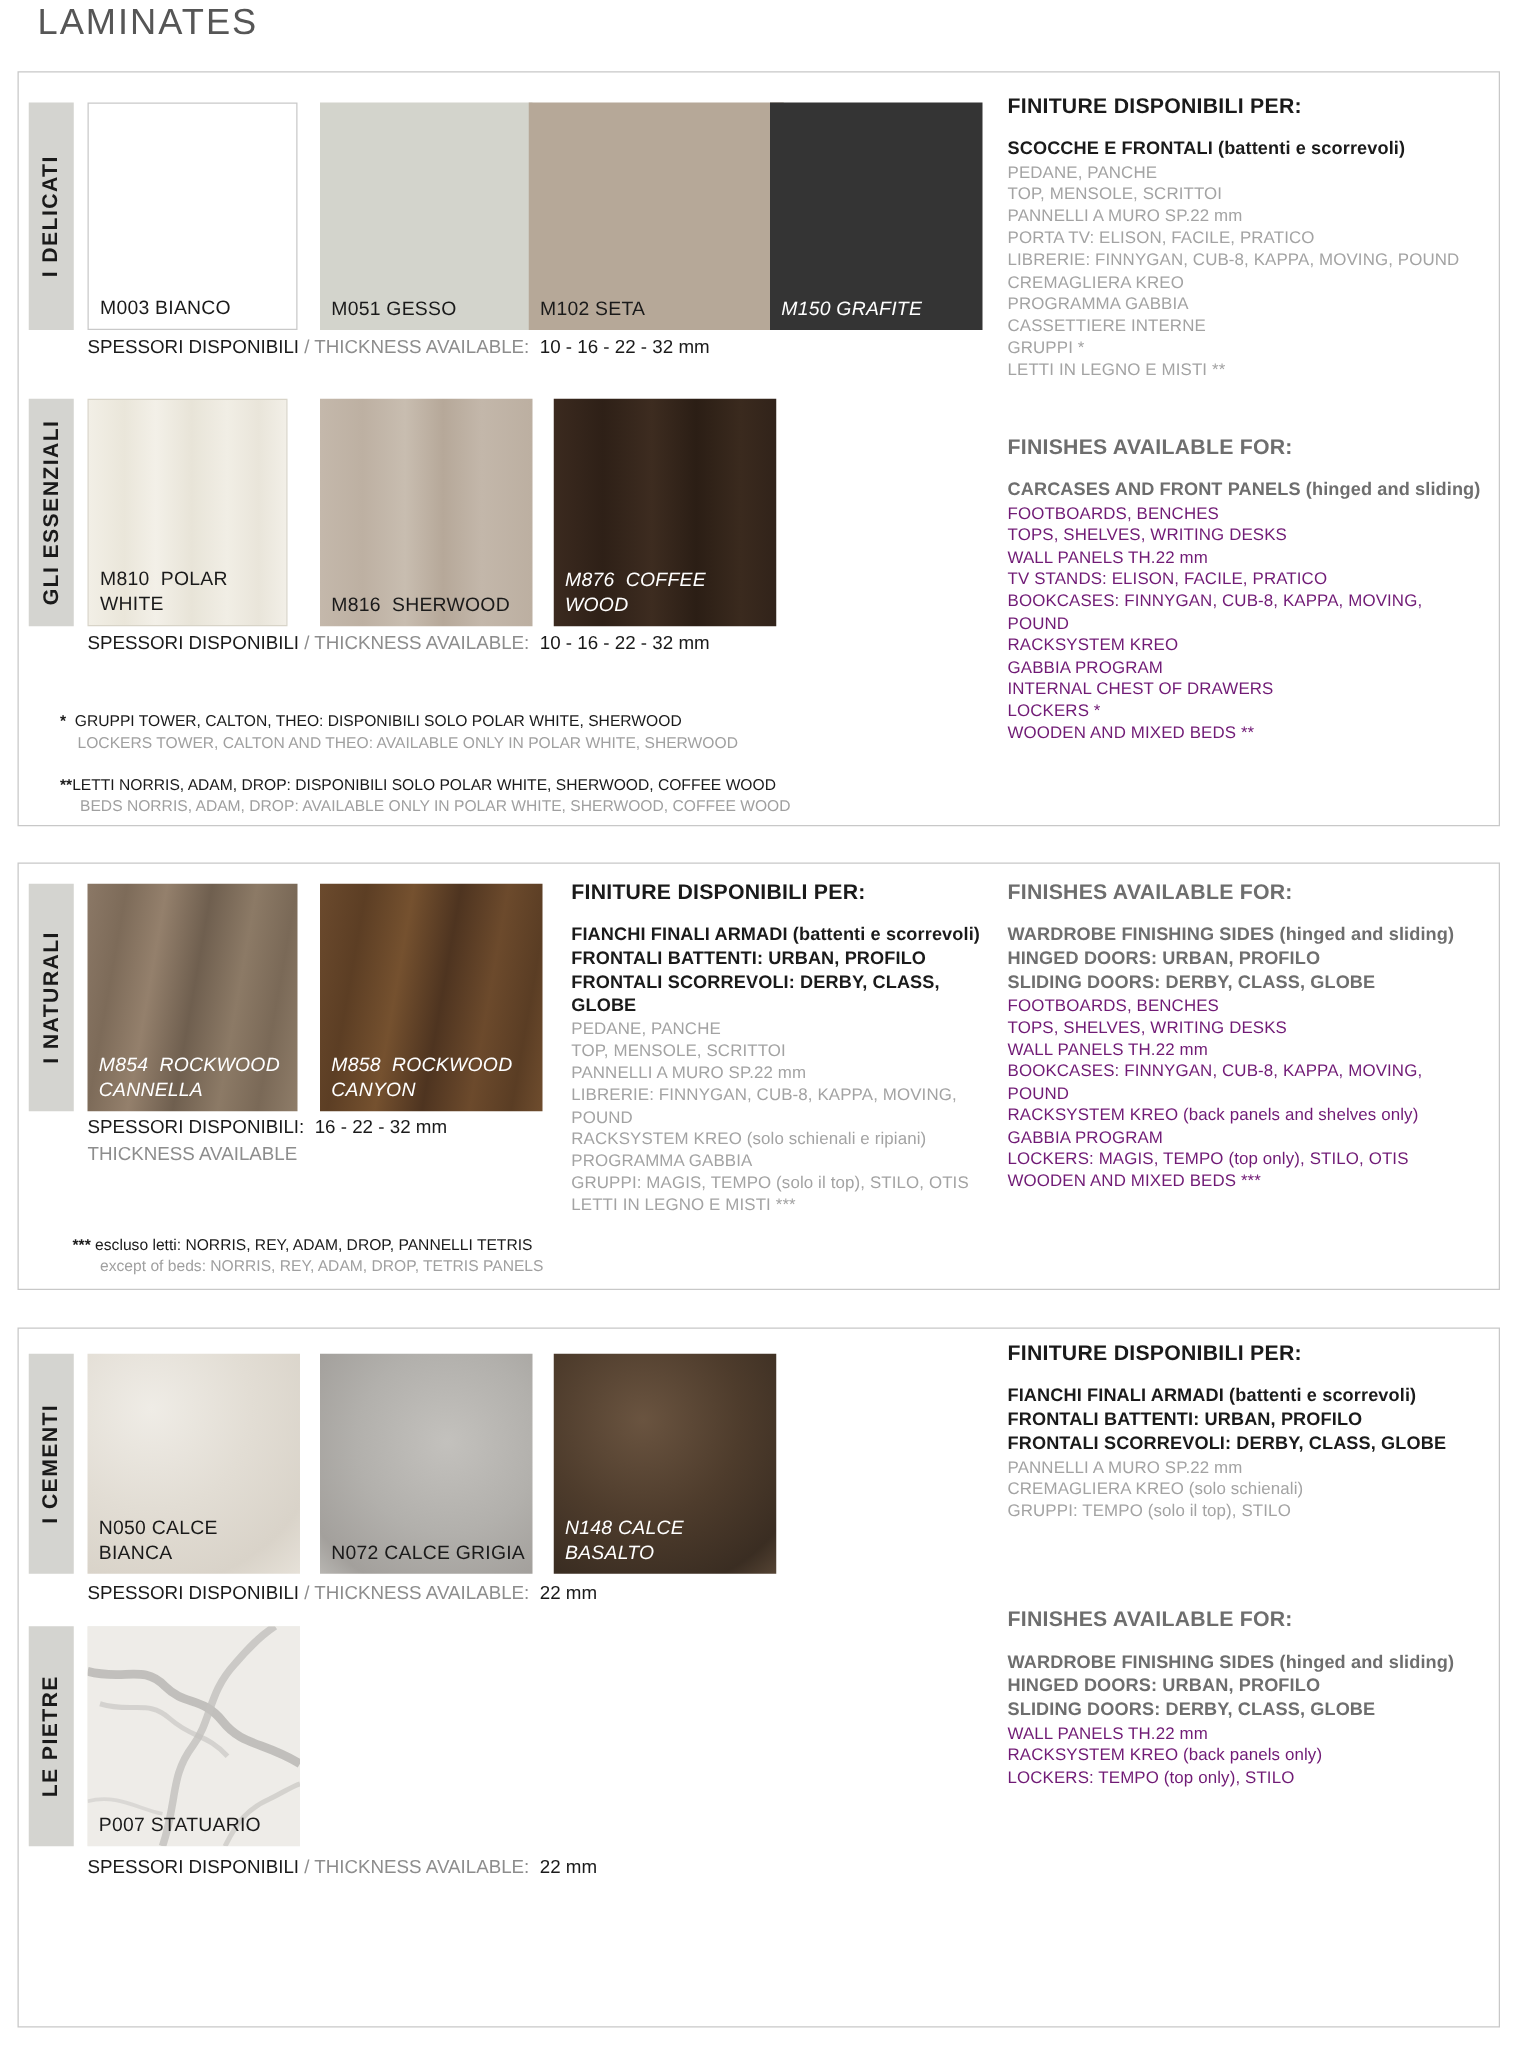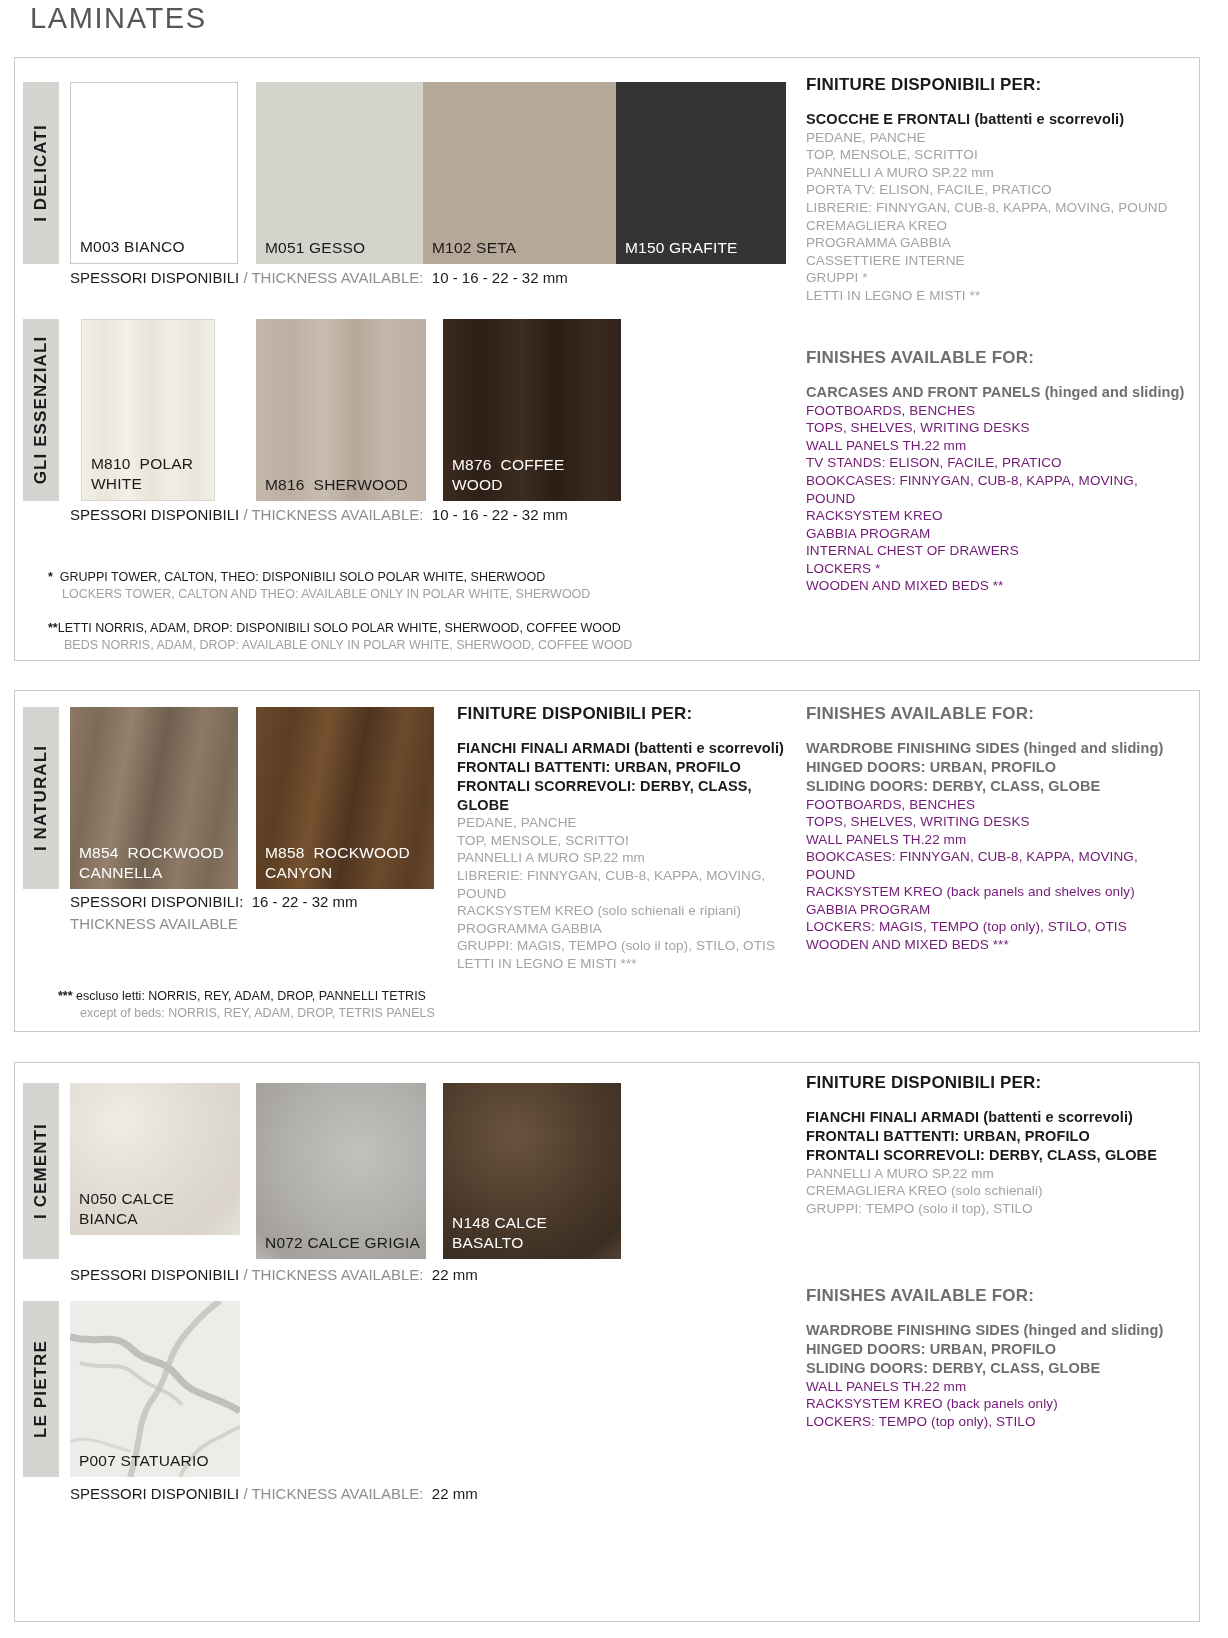"M150 GRAFITE" .swatch .lbl.light { font-style: none -> italic }
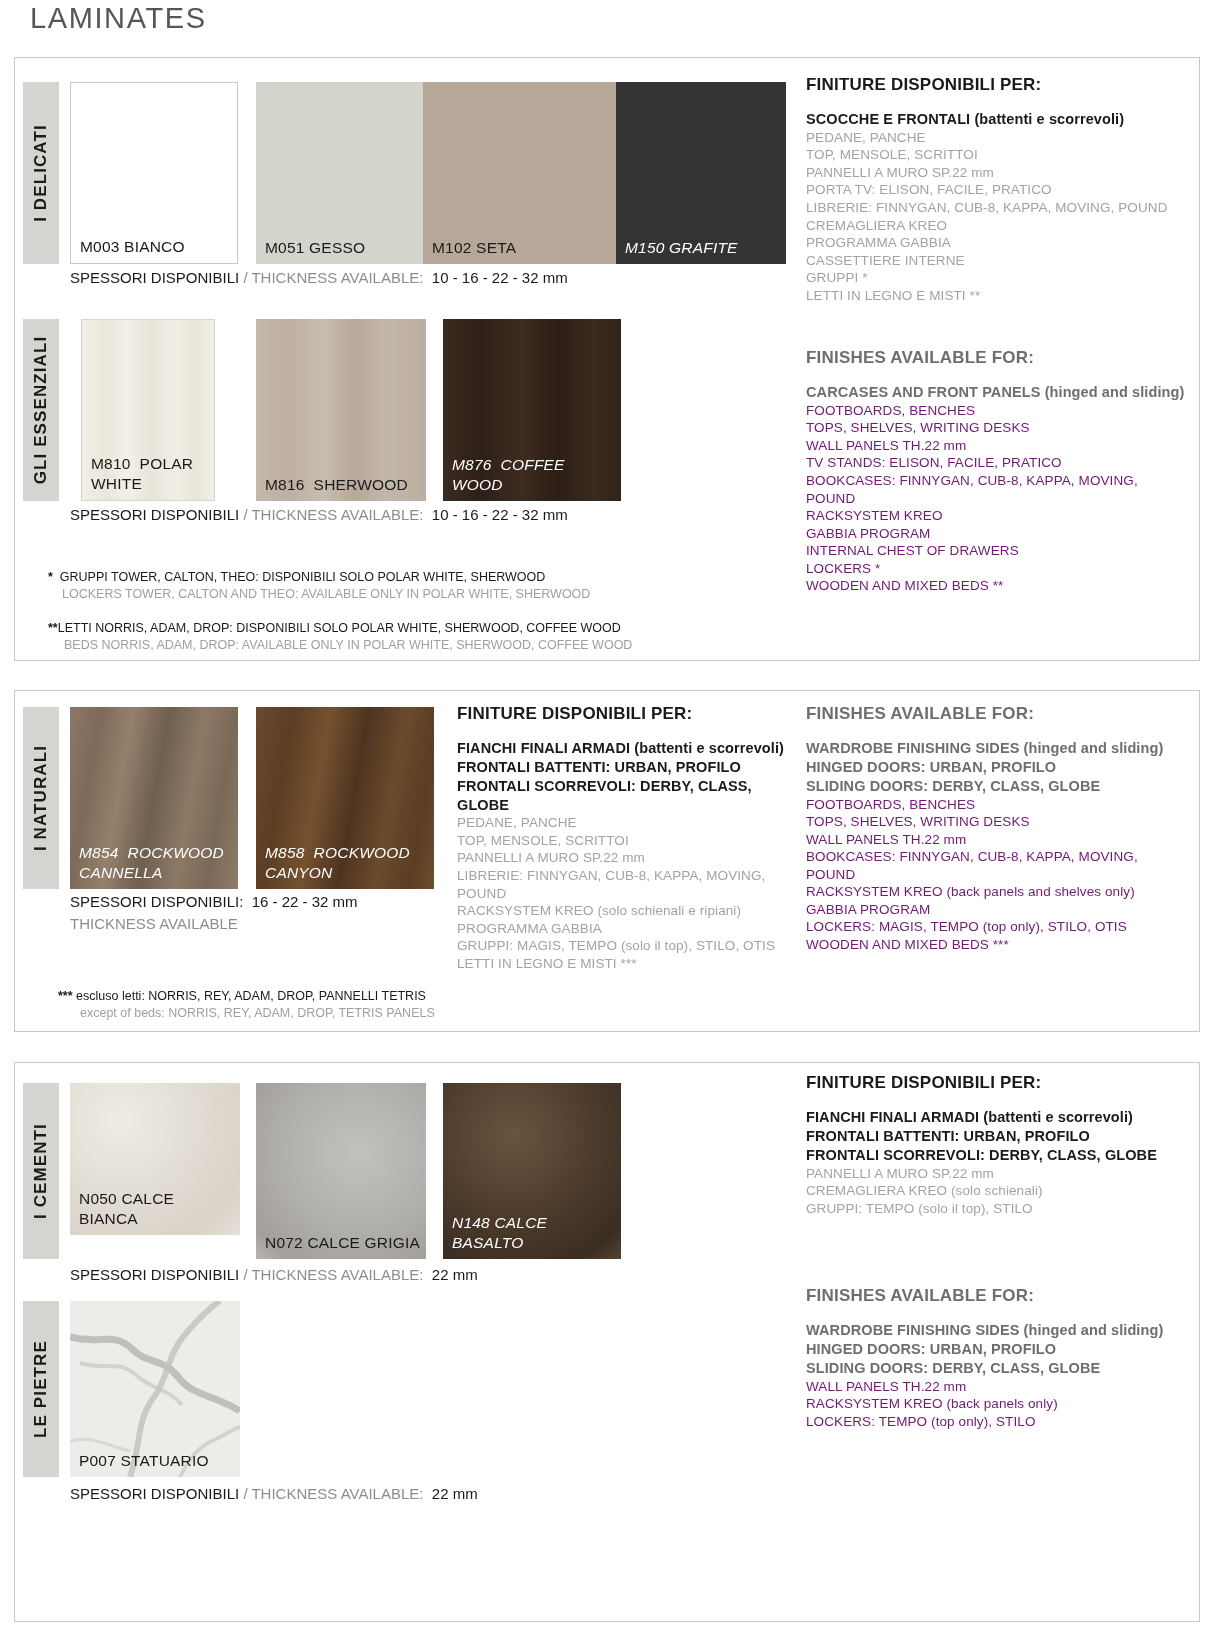"M810 POLAR WHITE" div.swatch { left: 66px -> 55px; width: 134px -> 160px }
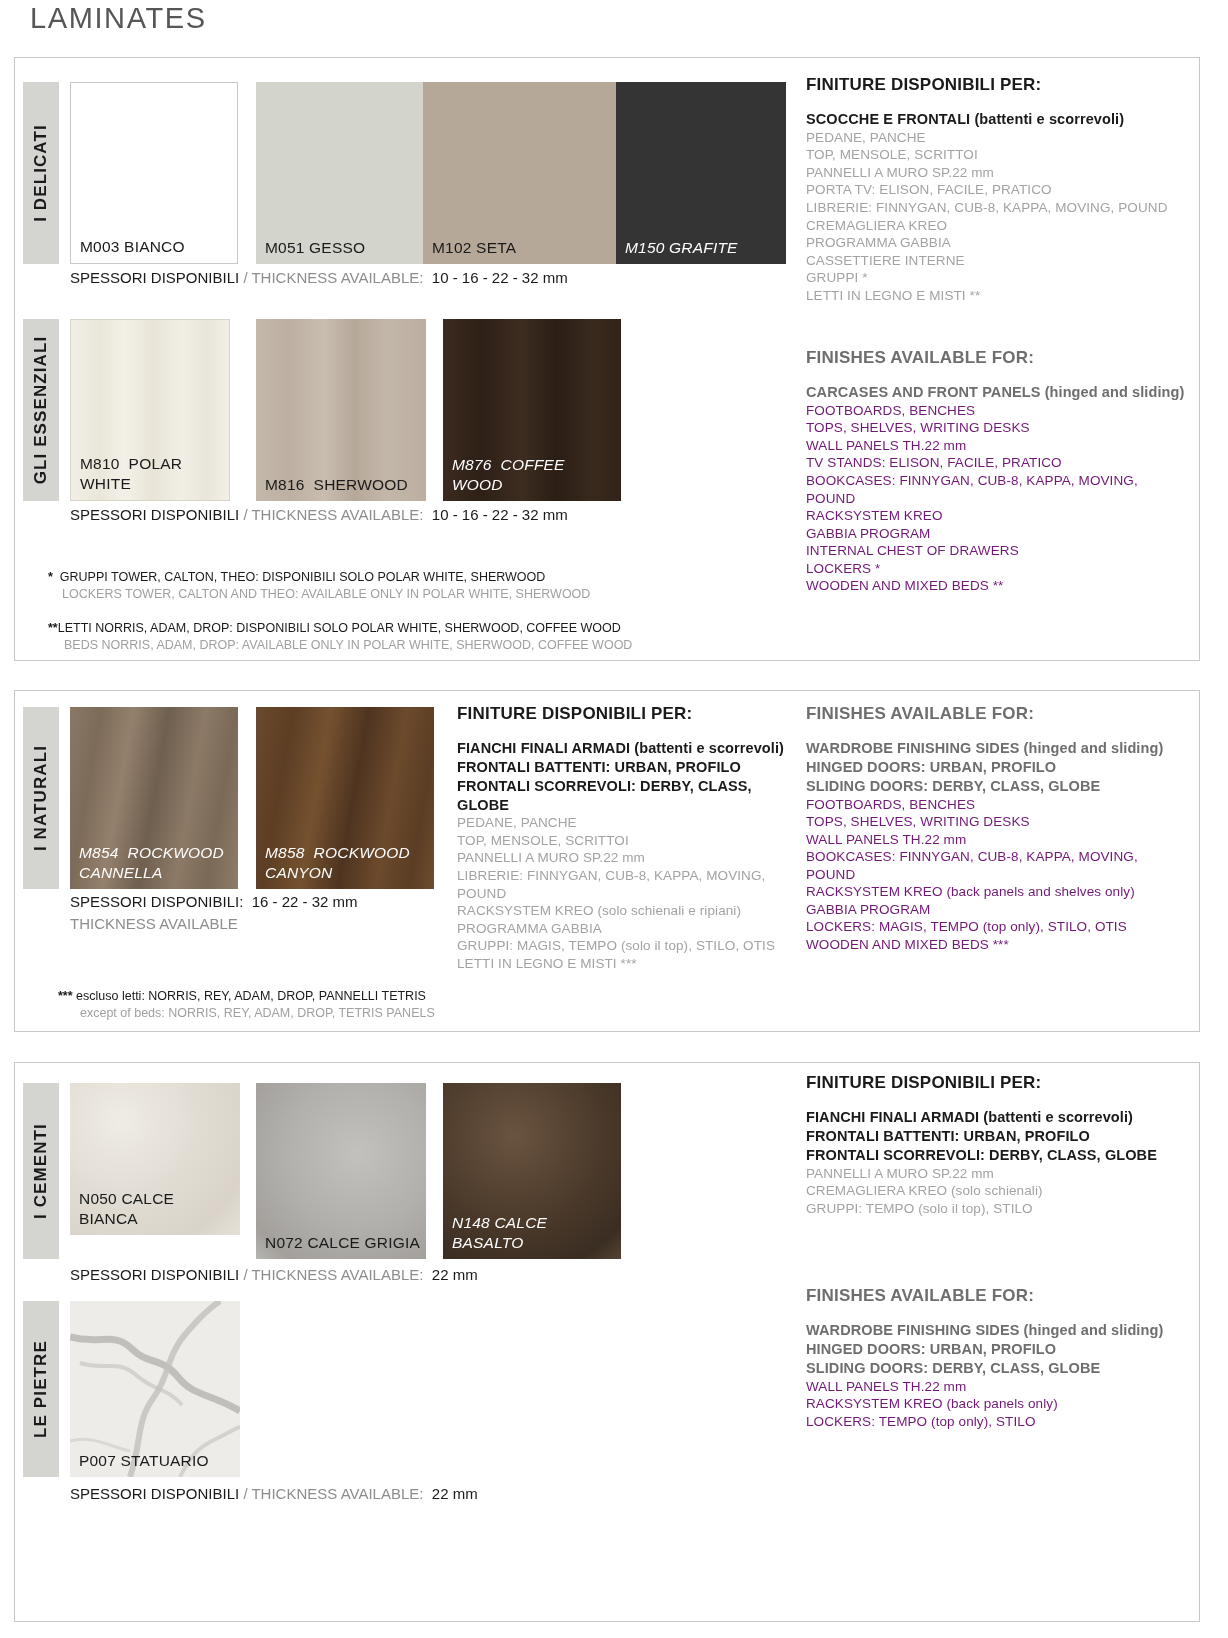"N050 CALCE BIANCA" div.swatch { height: 152px -> 176px }
